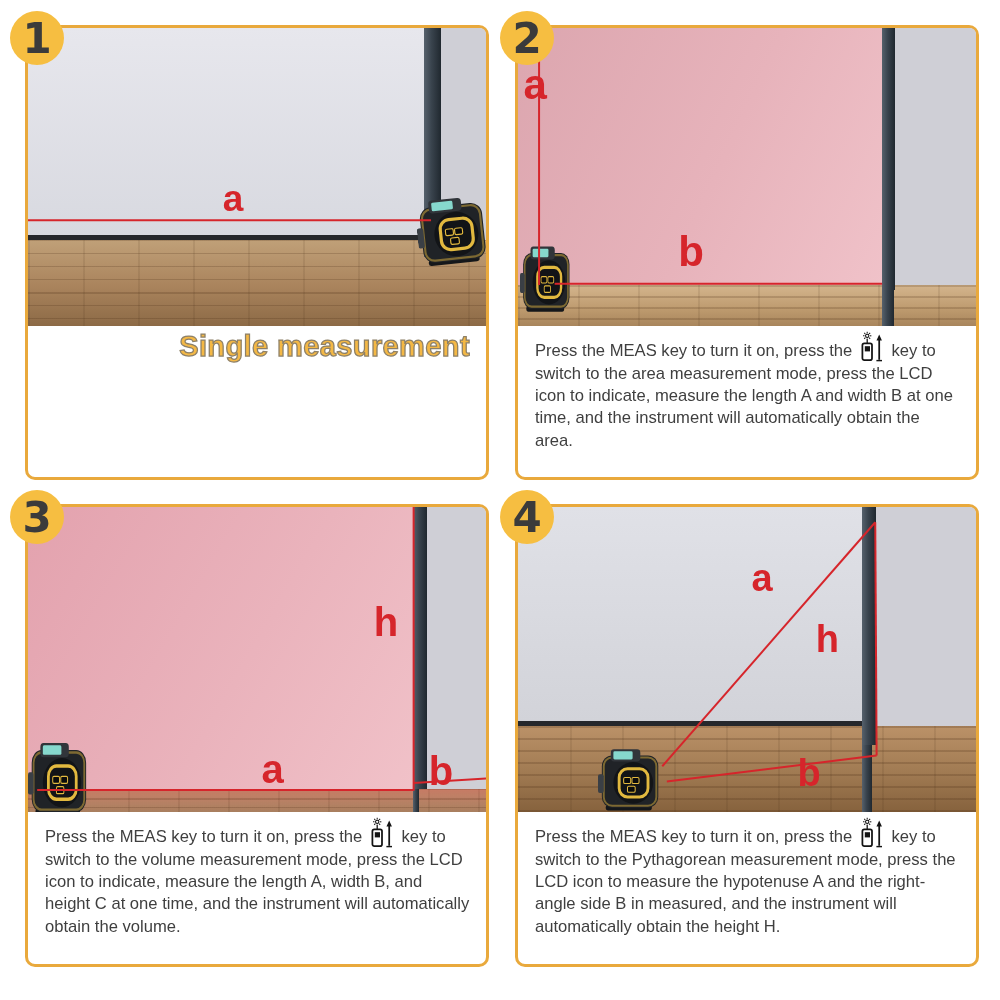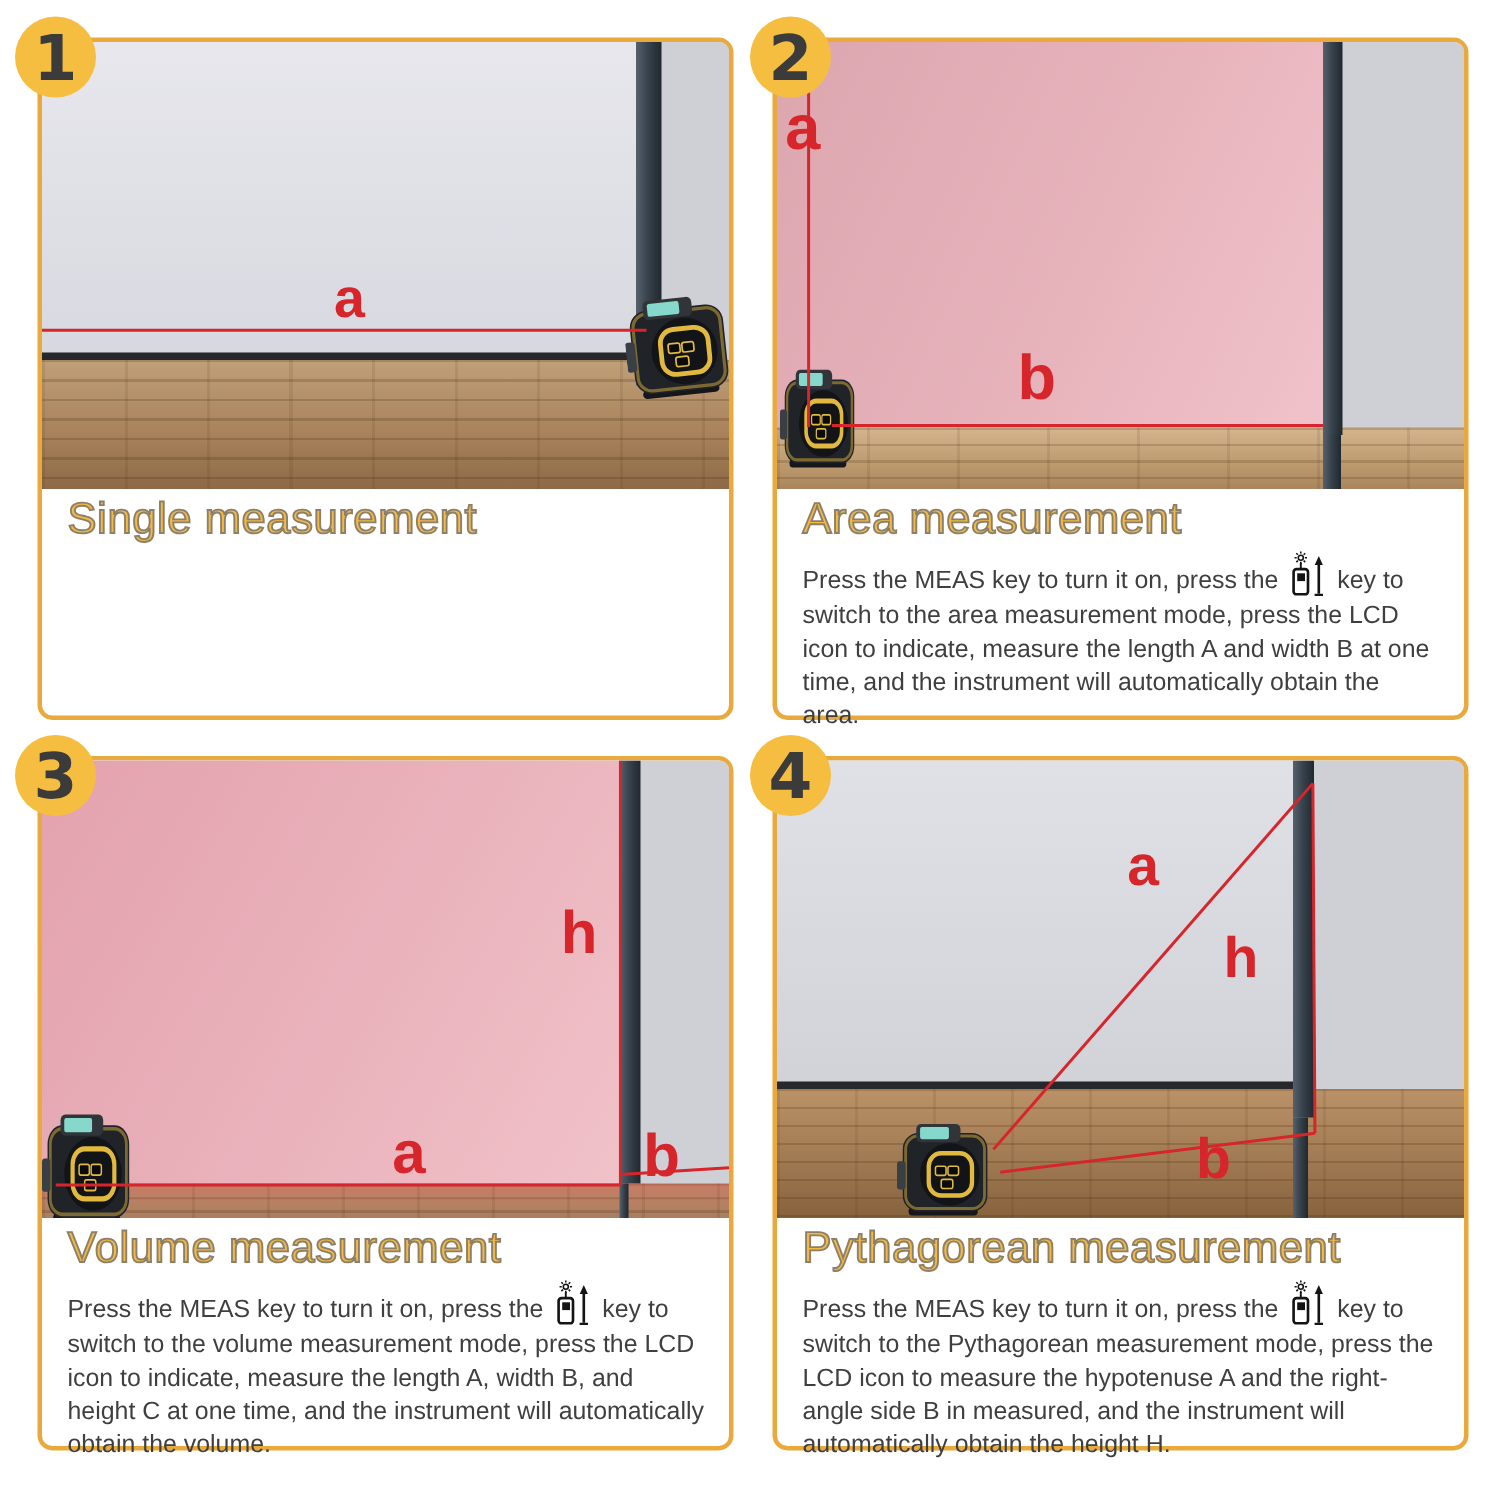"Single measurement" .caption h2 { font-weight: 400 -> 700; text-align: none -> right }
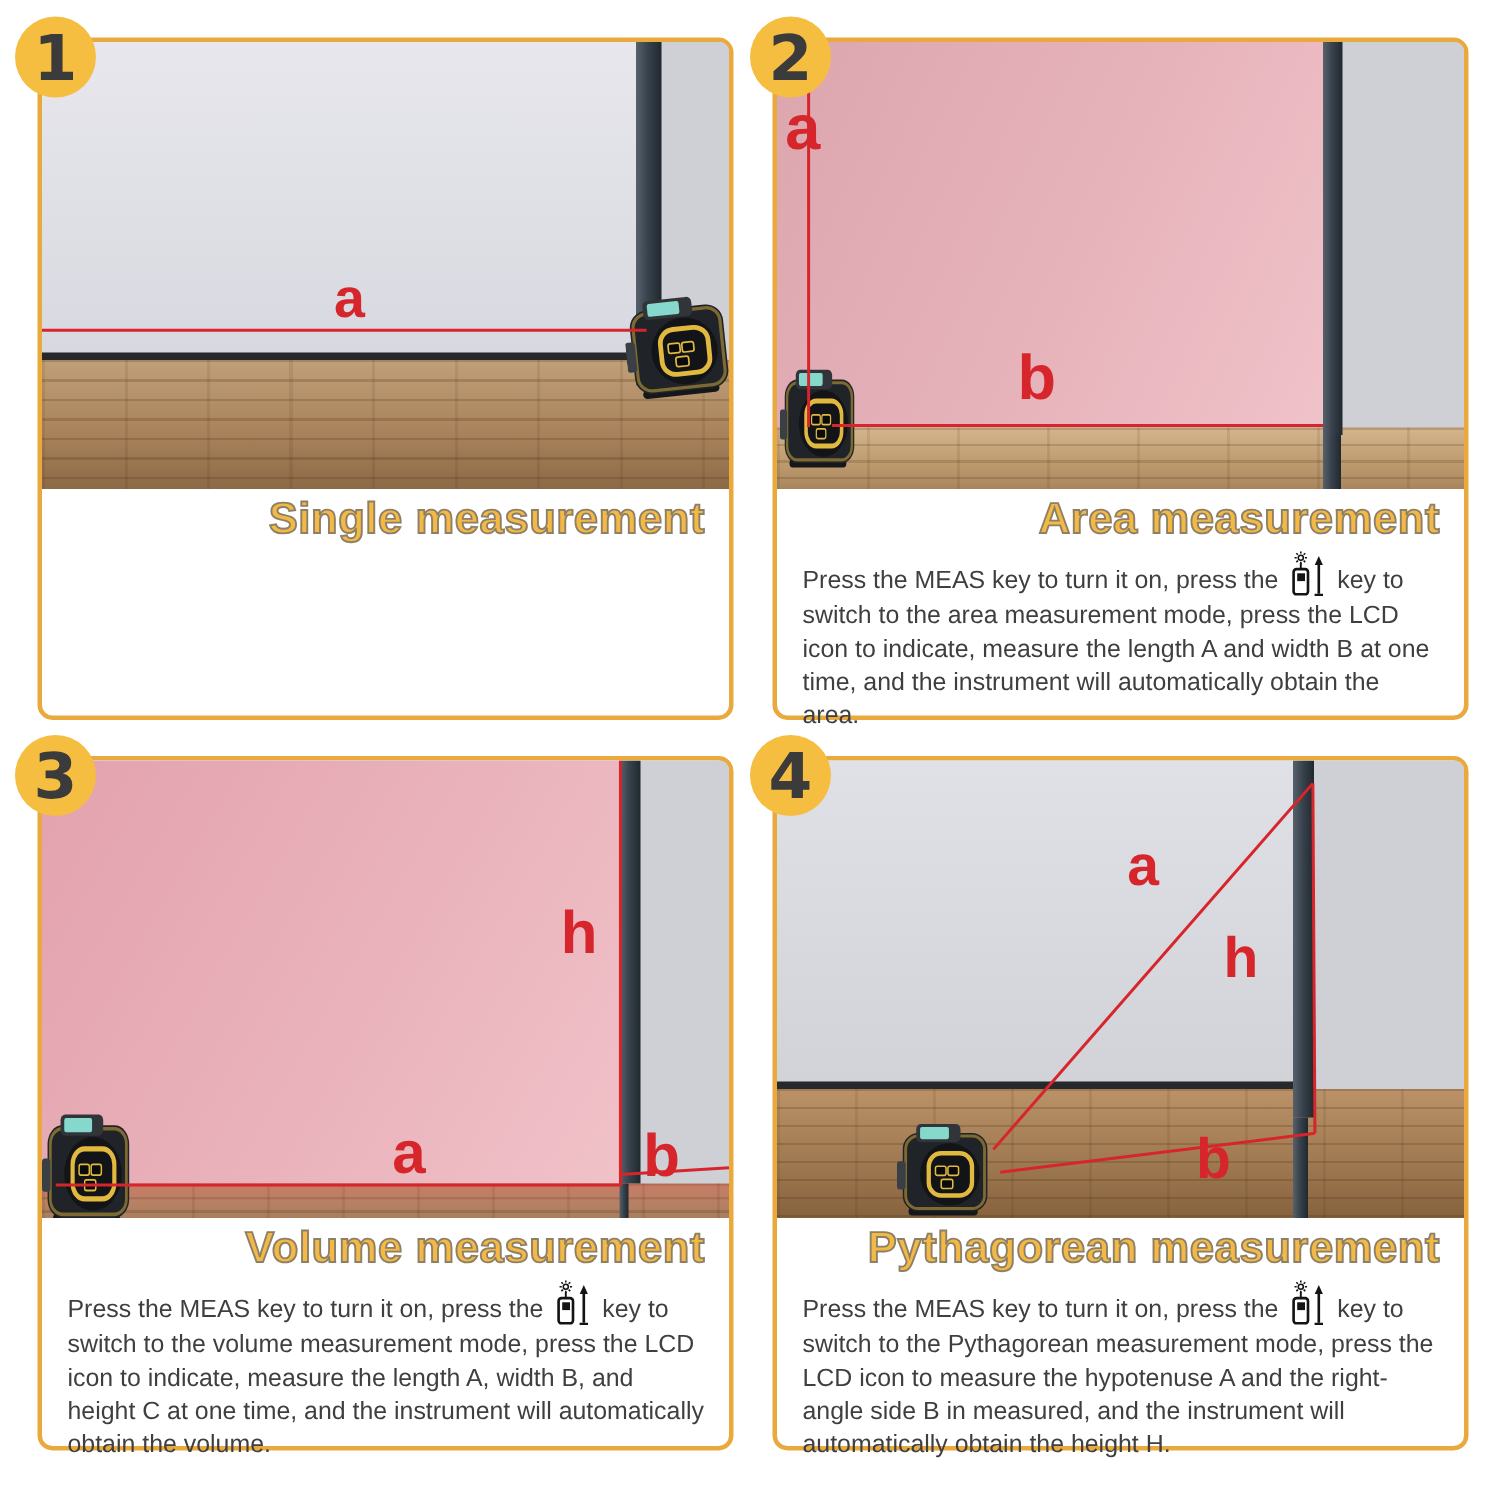"Area measurement" h2 { html: <h2>Area measurement</h2> -> none }
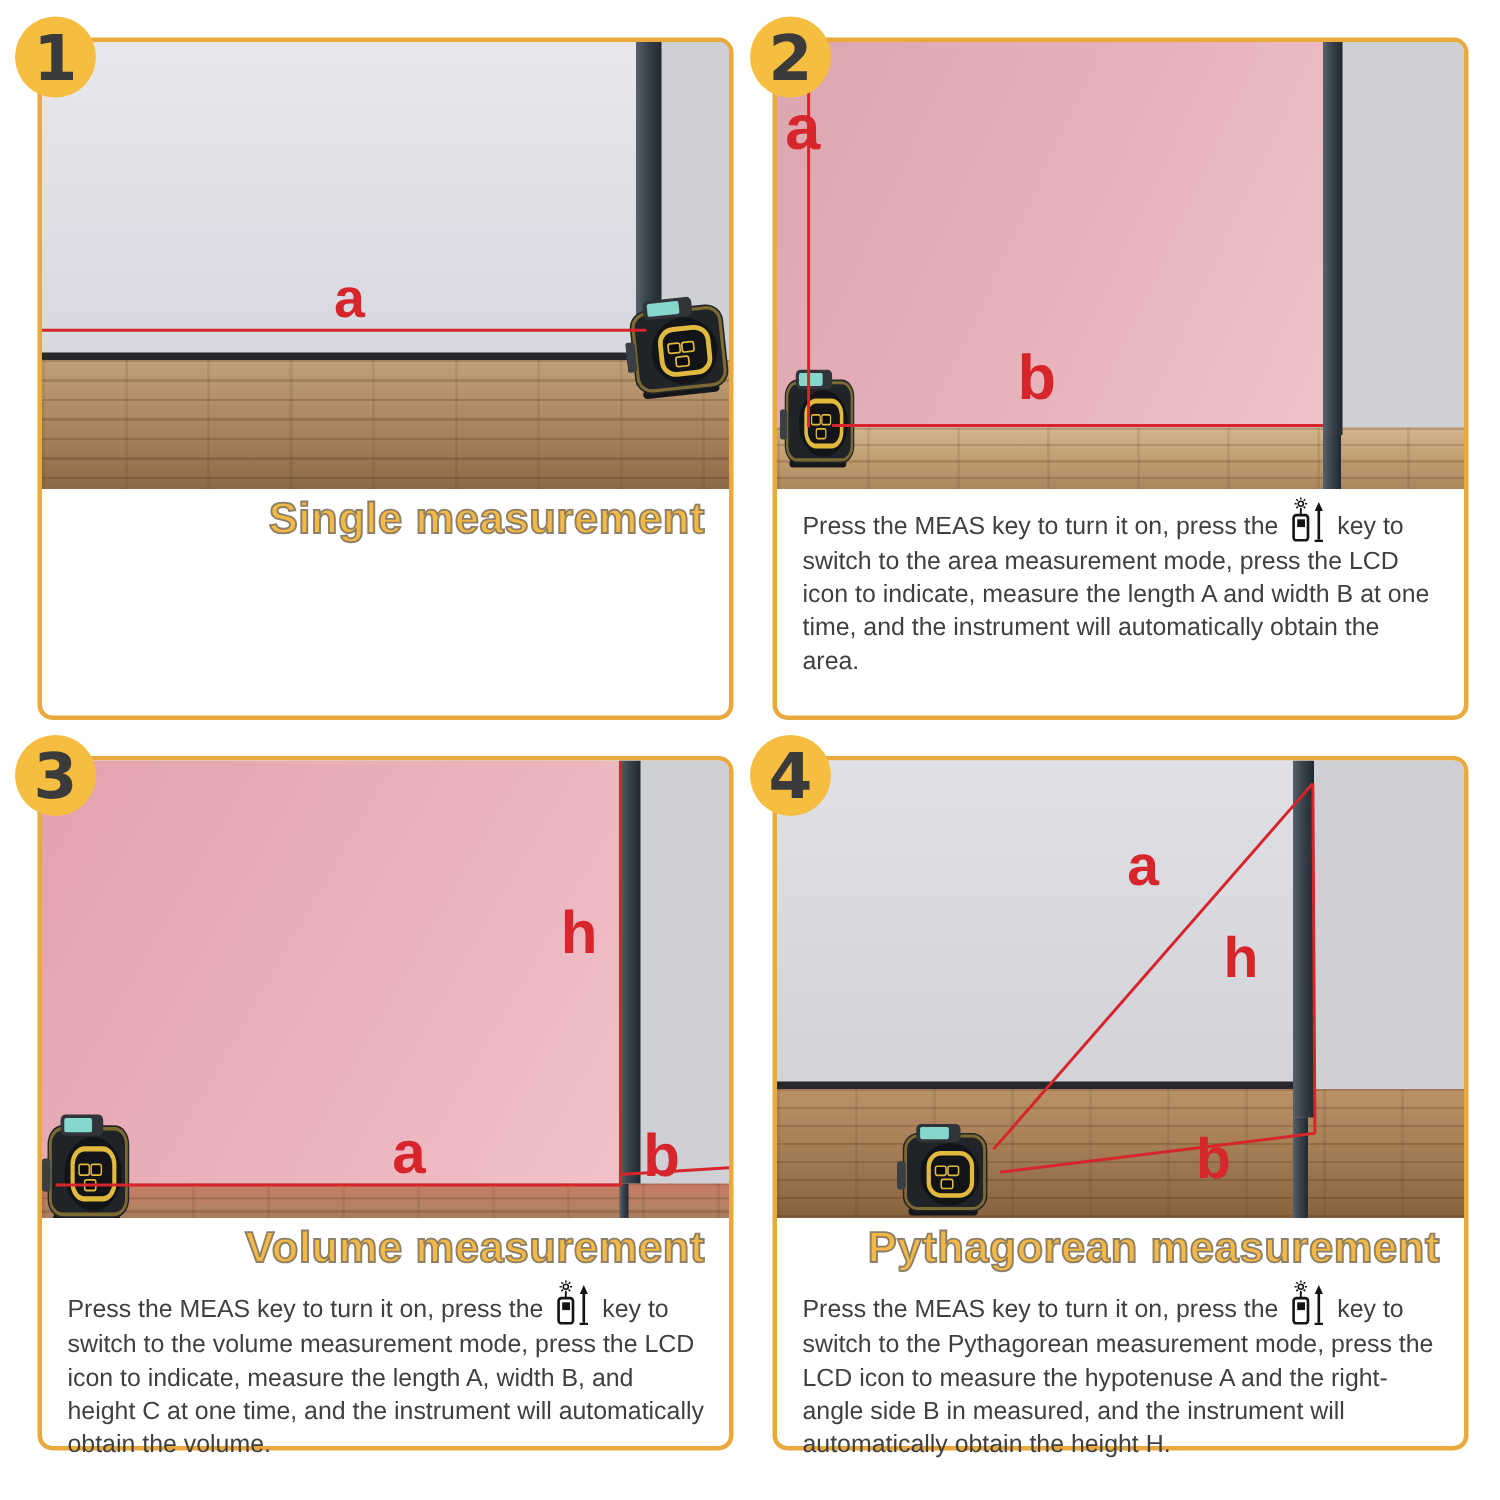"Volume measurement" h2 { html: <h2>Volume measurement</h2> -> none }
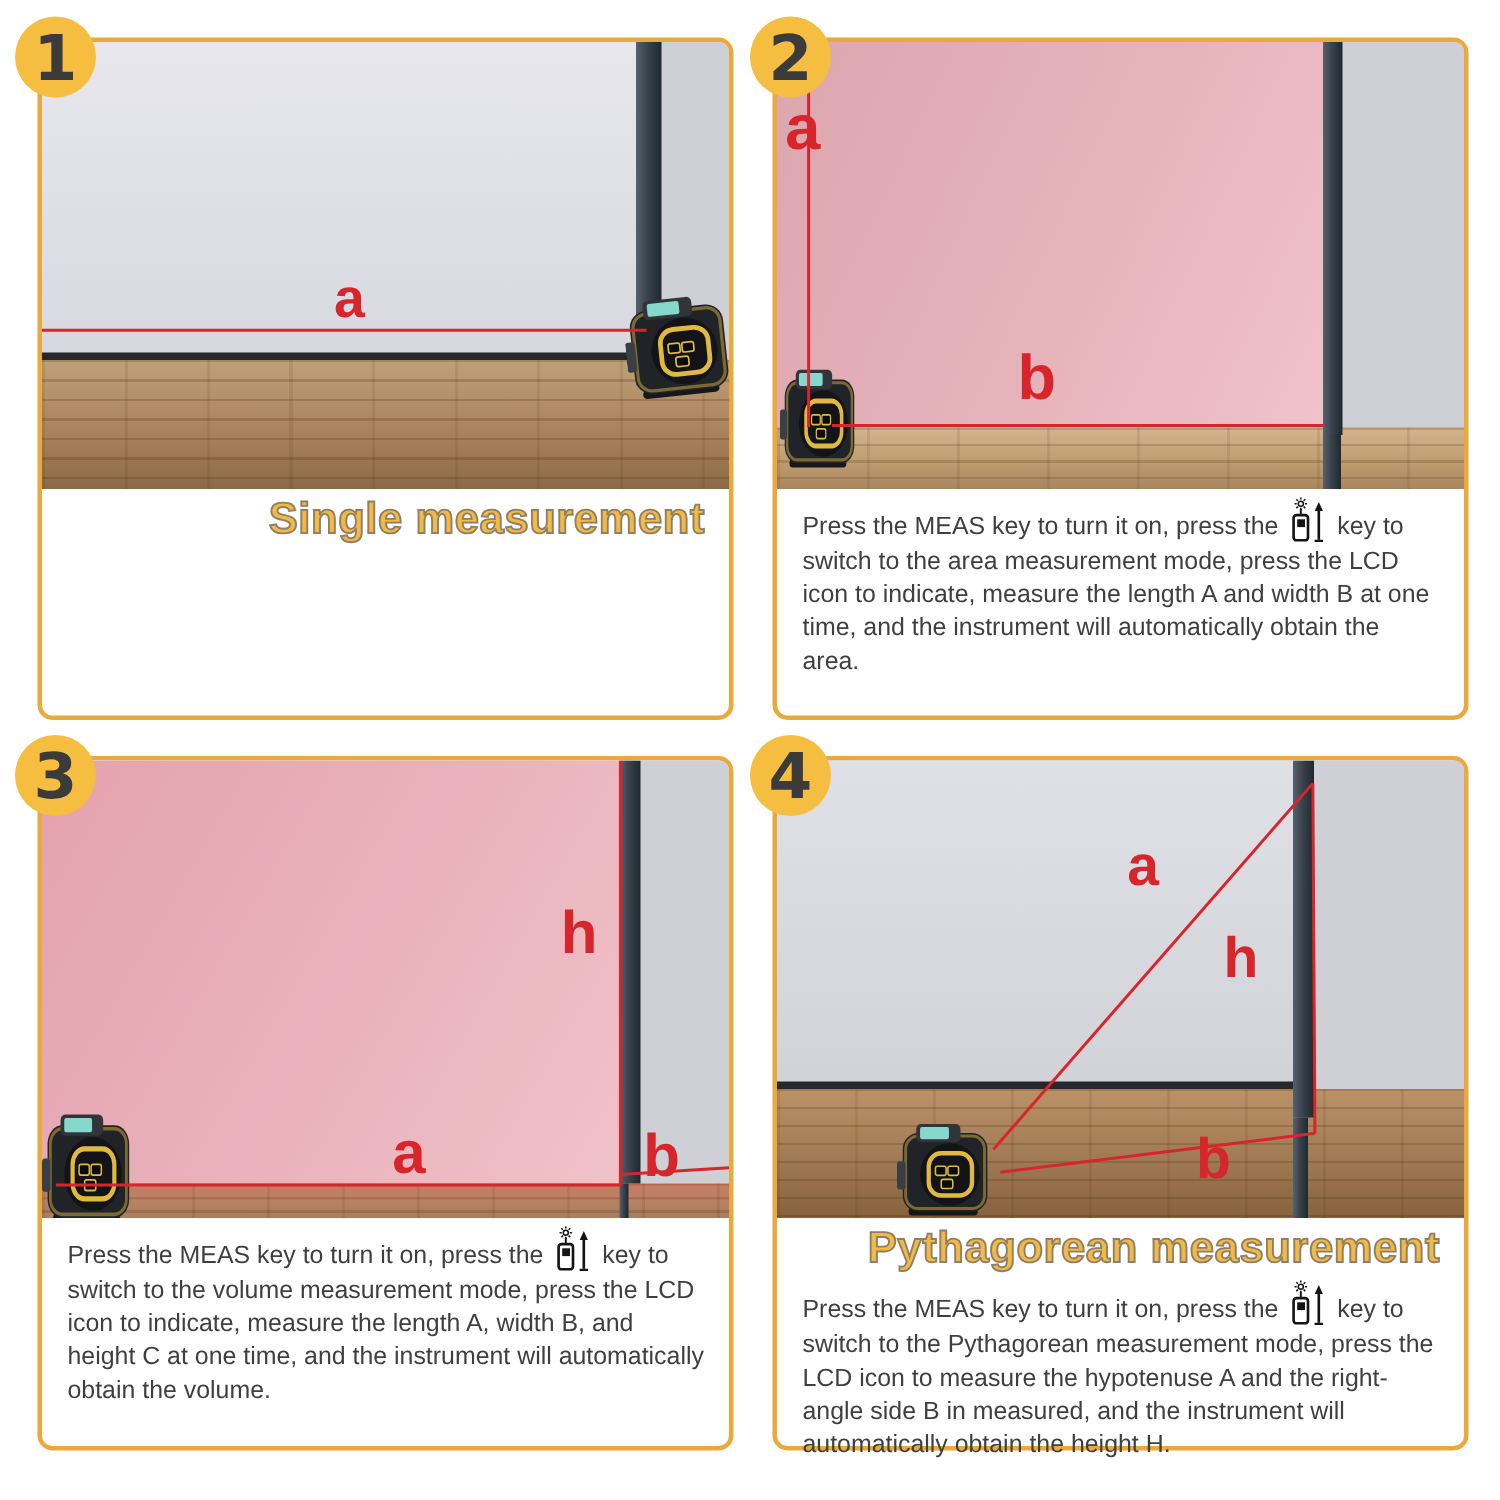"Pythagorean measurement" h2 { html: <h2>Pythagorean measurement</h2> -> none }
